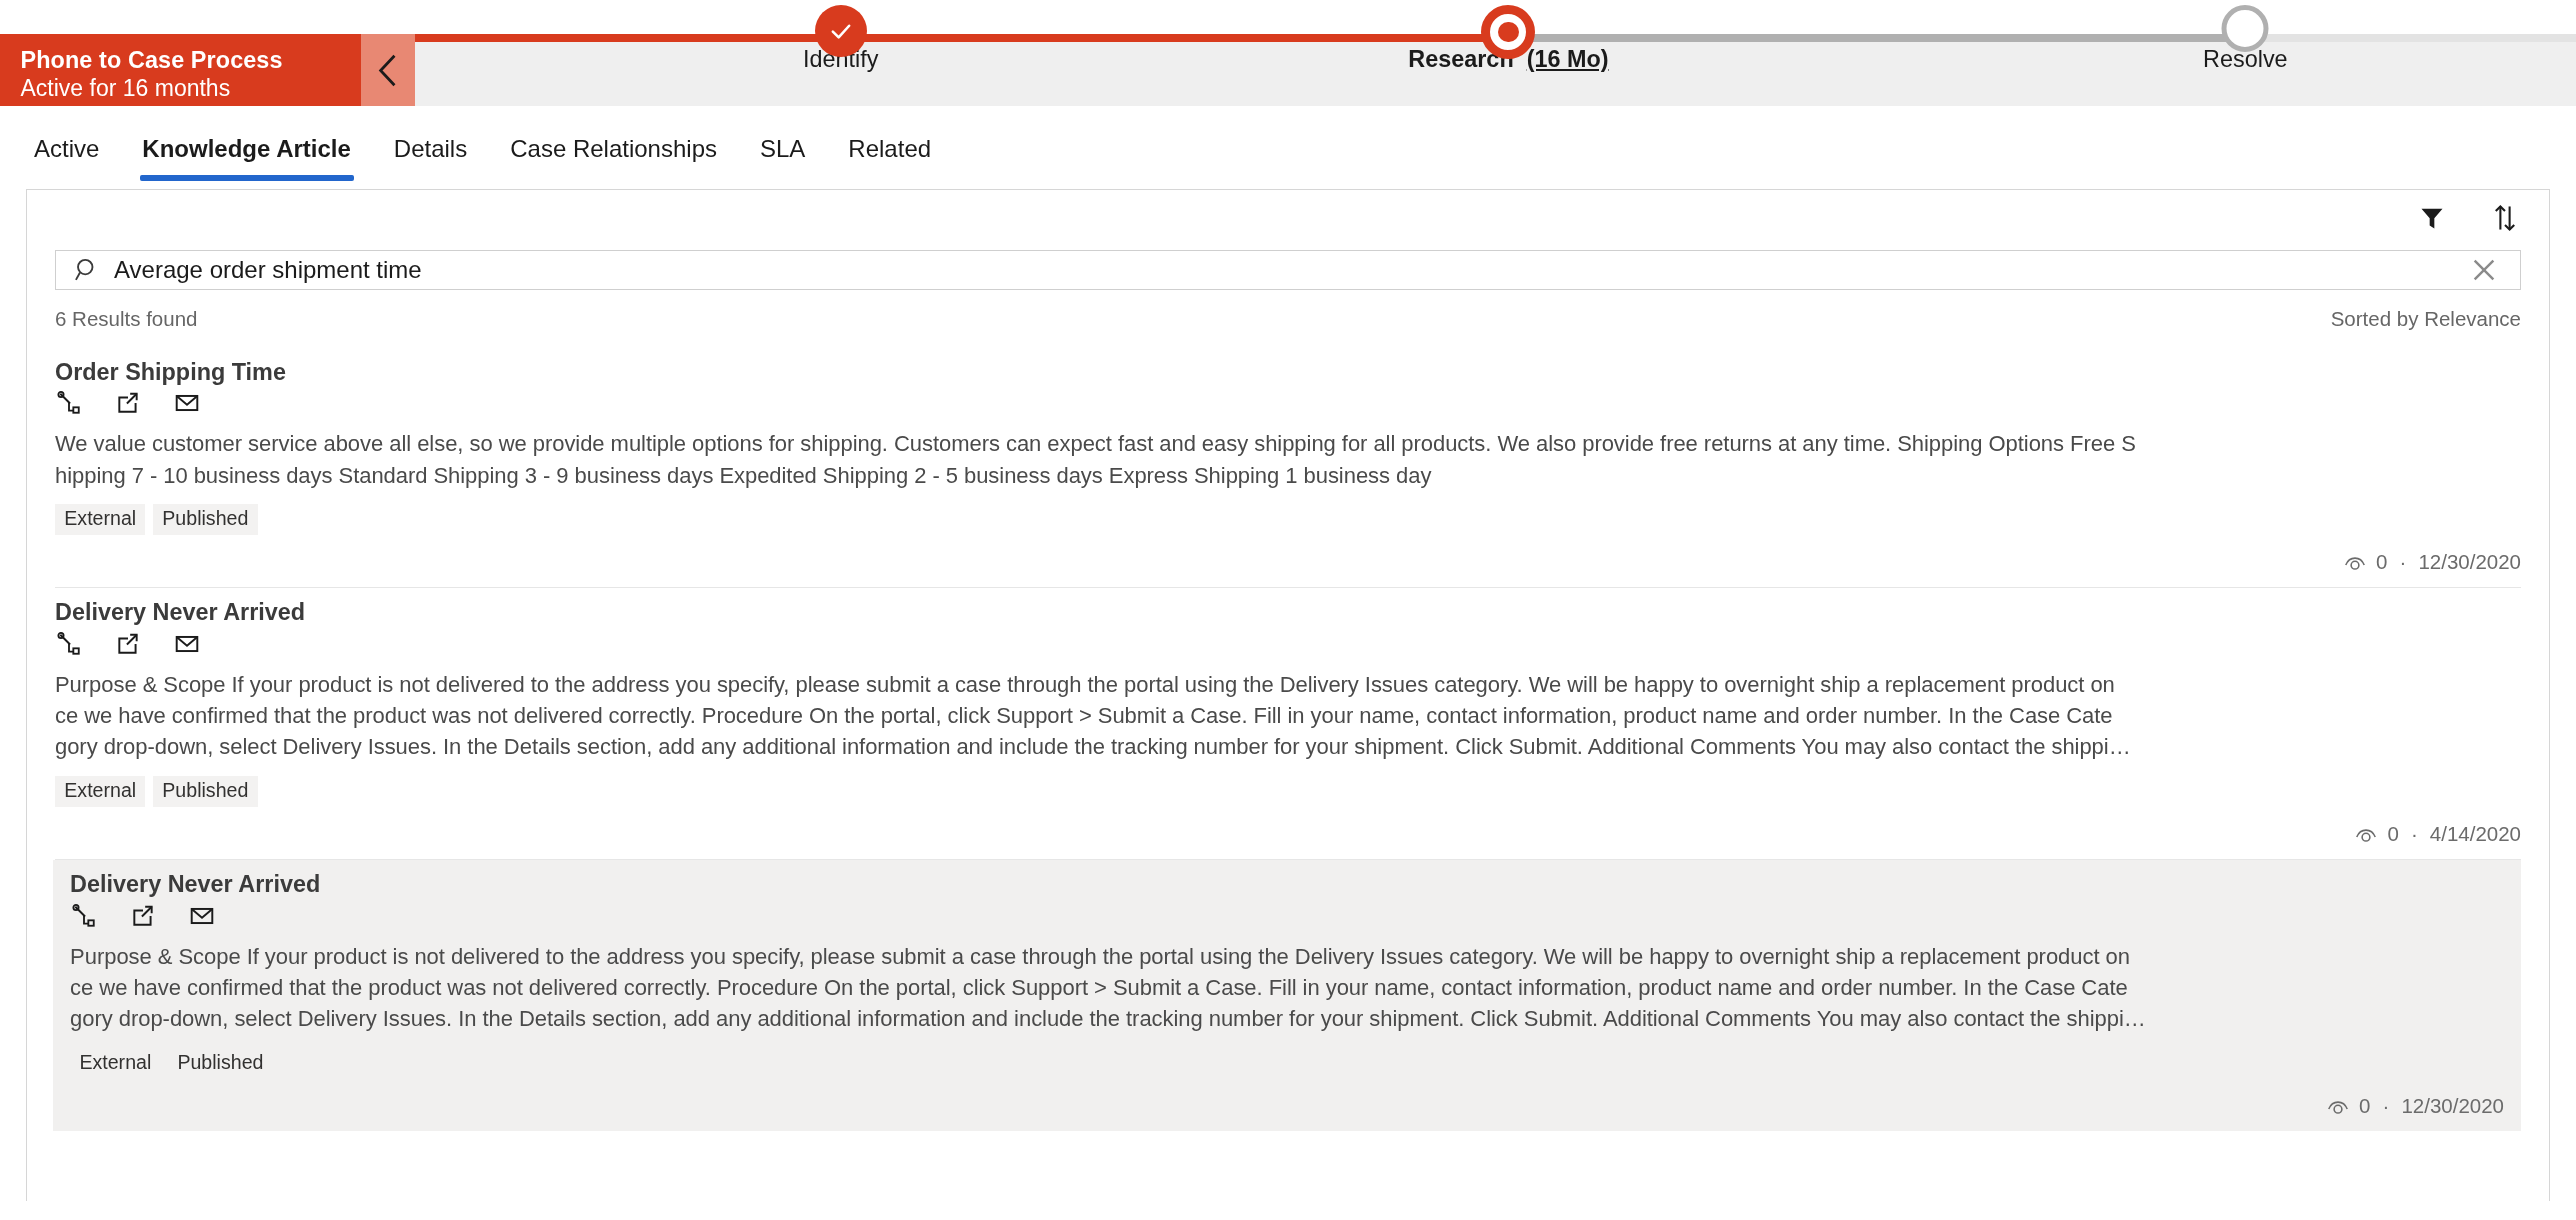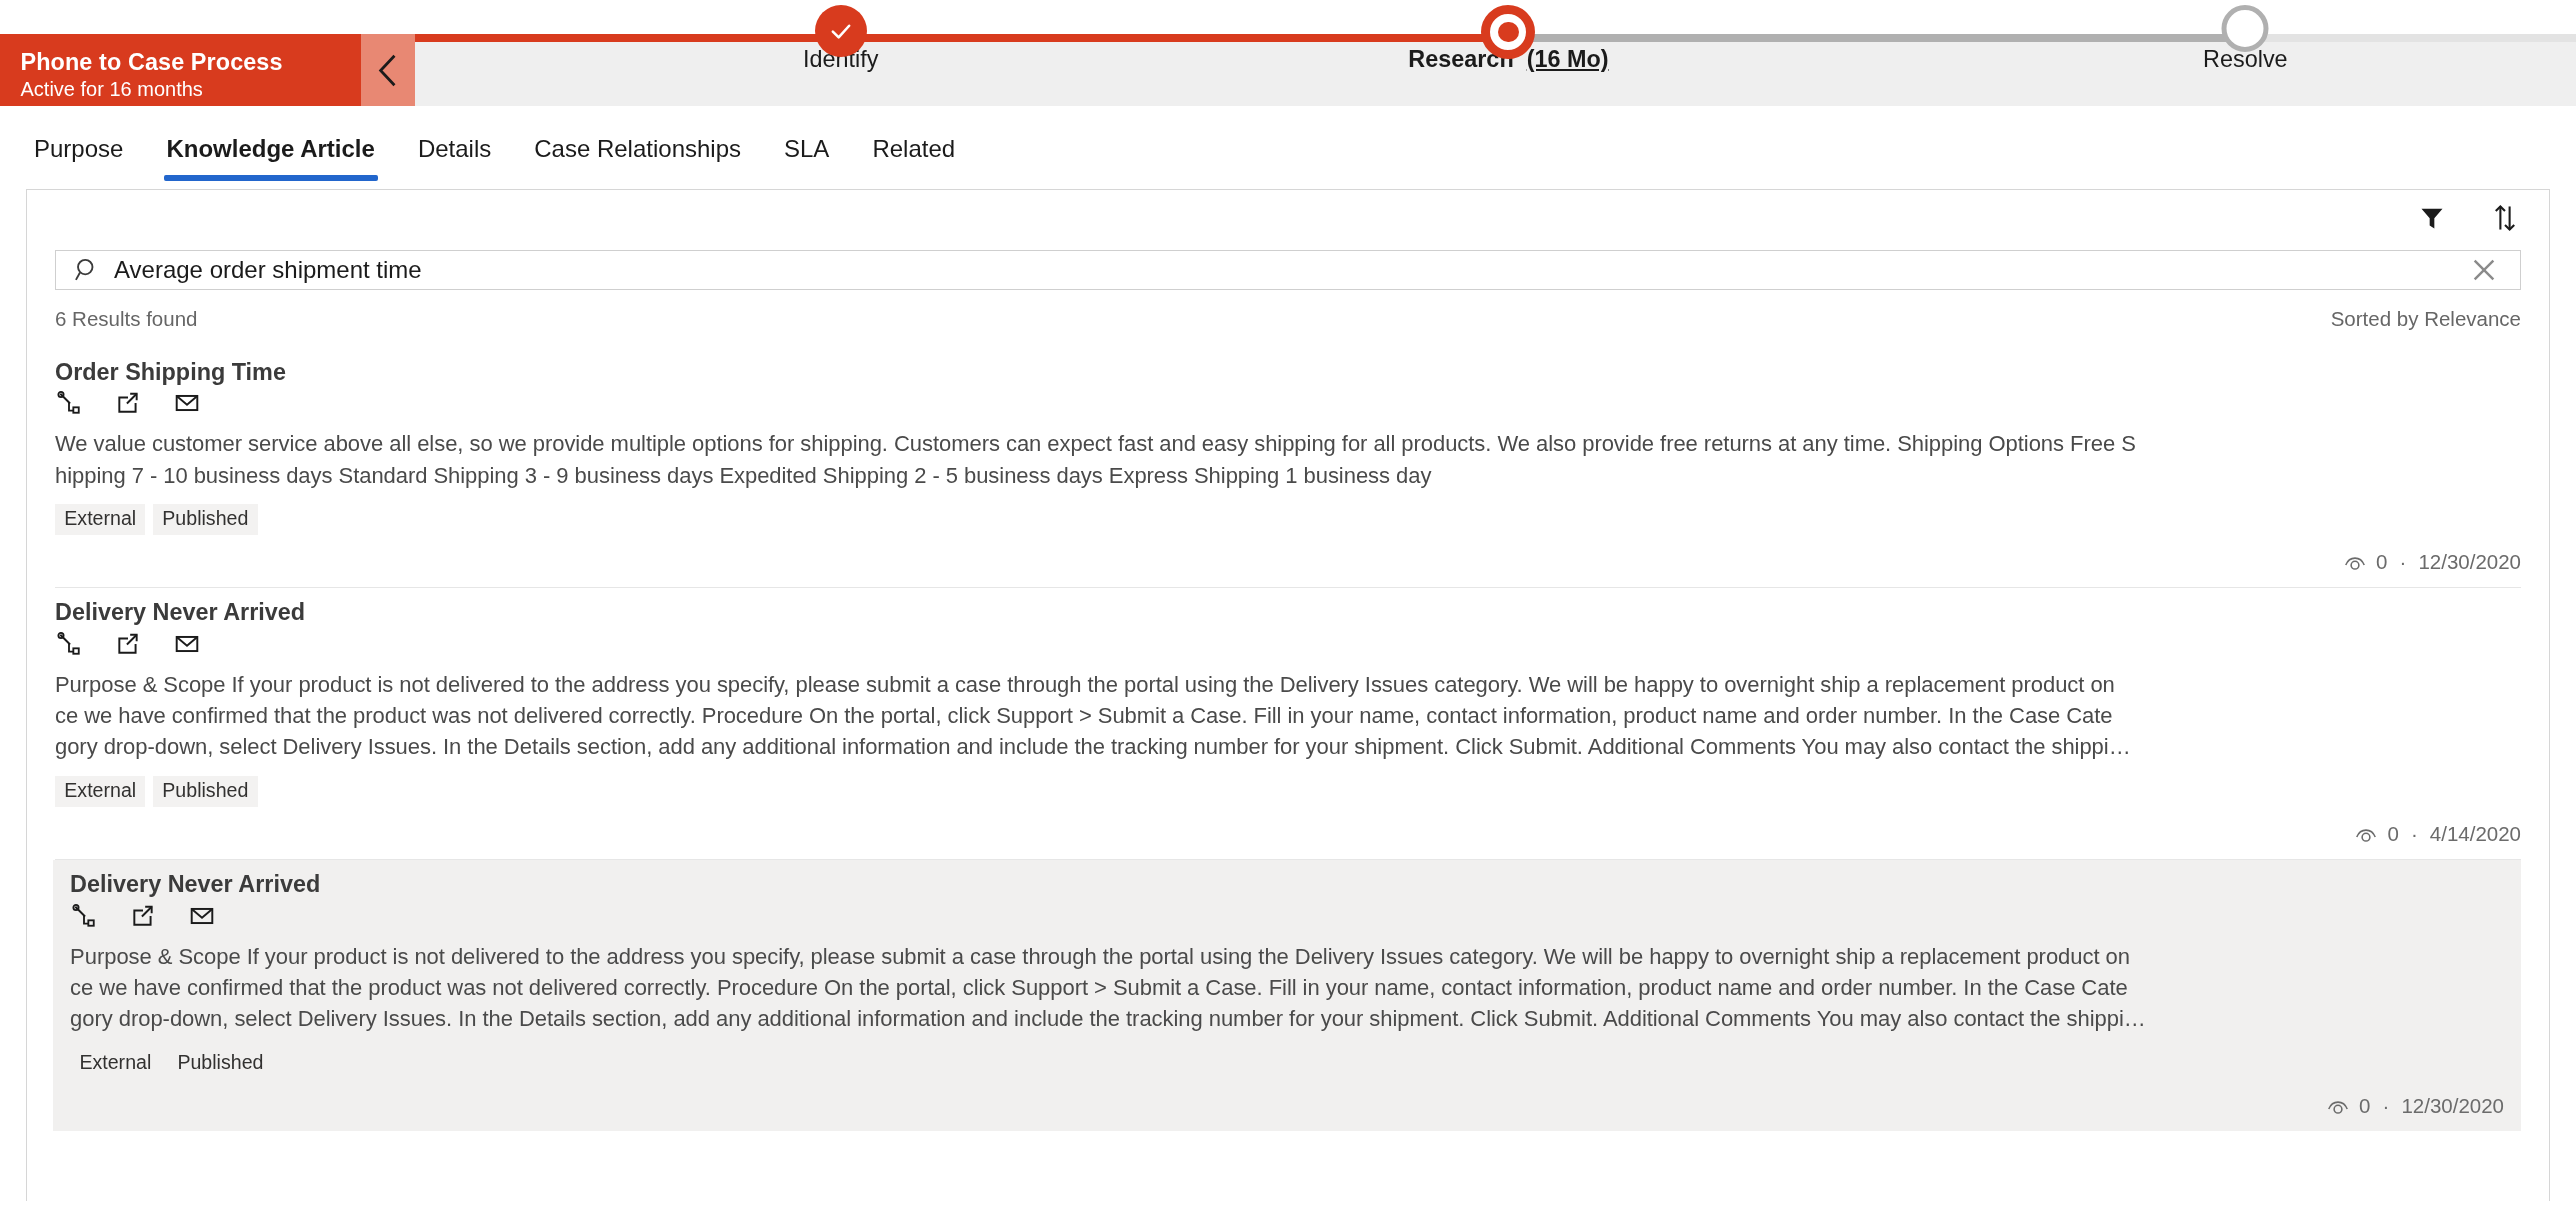"Active for 16 months" .bpf-title-chip .t2 { font-size: 20px -> 23px }
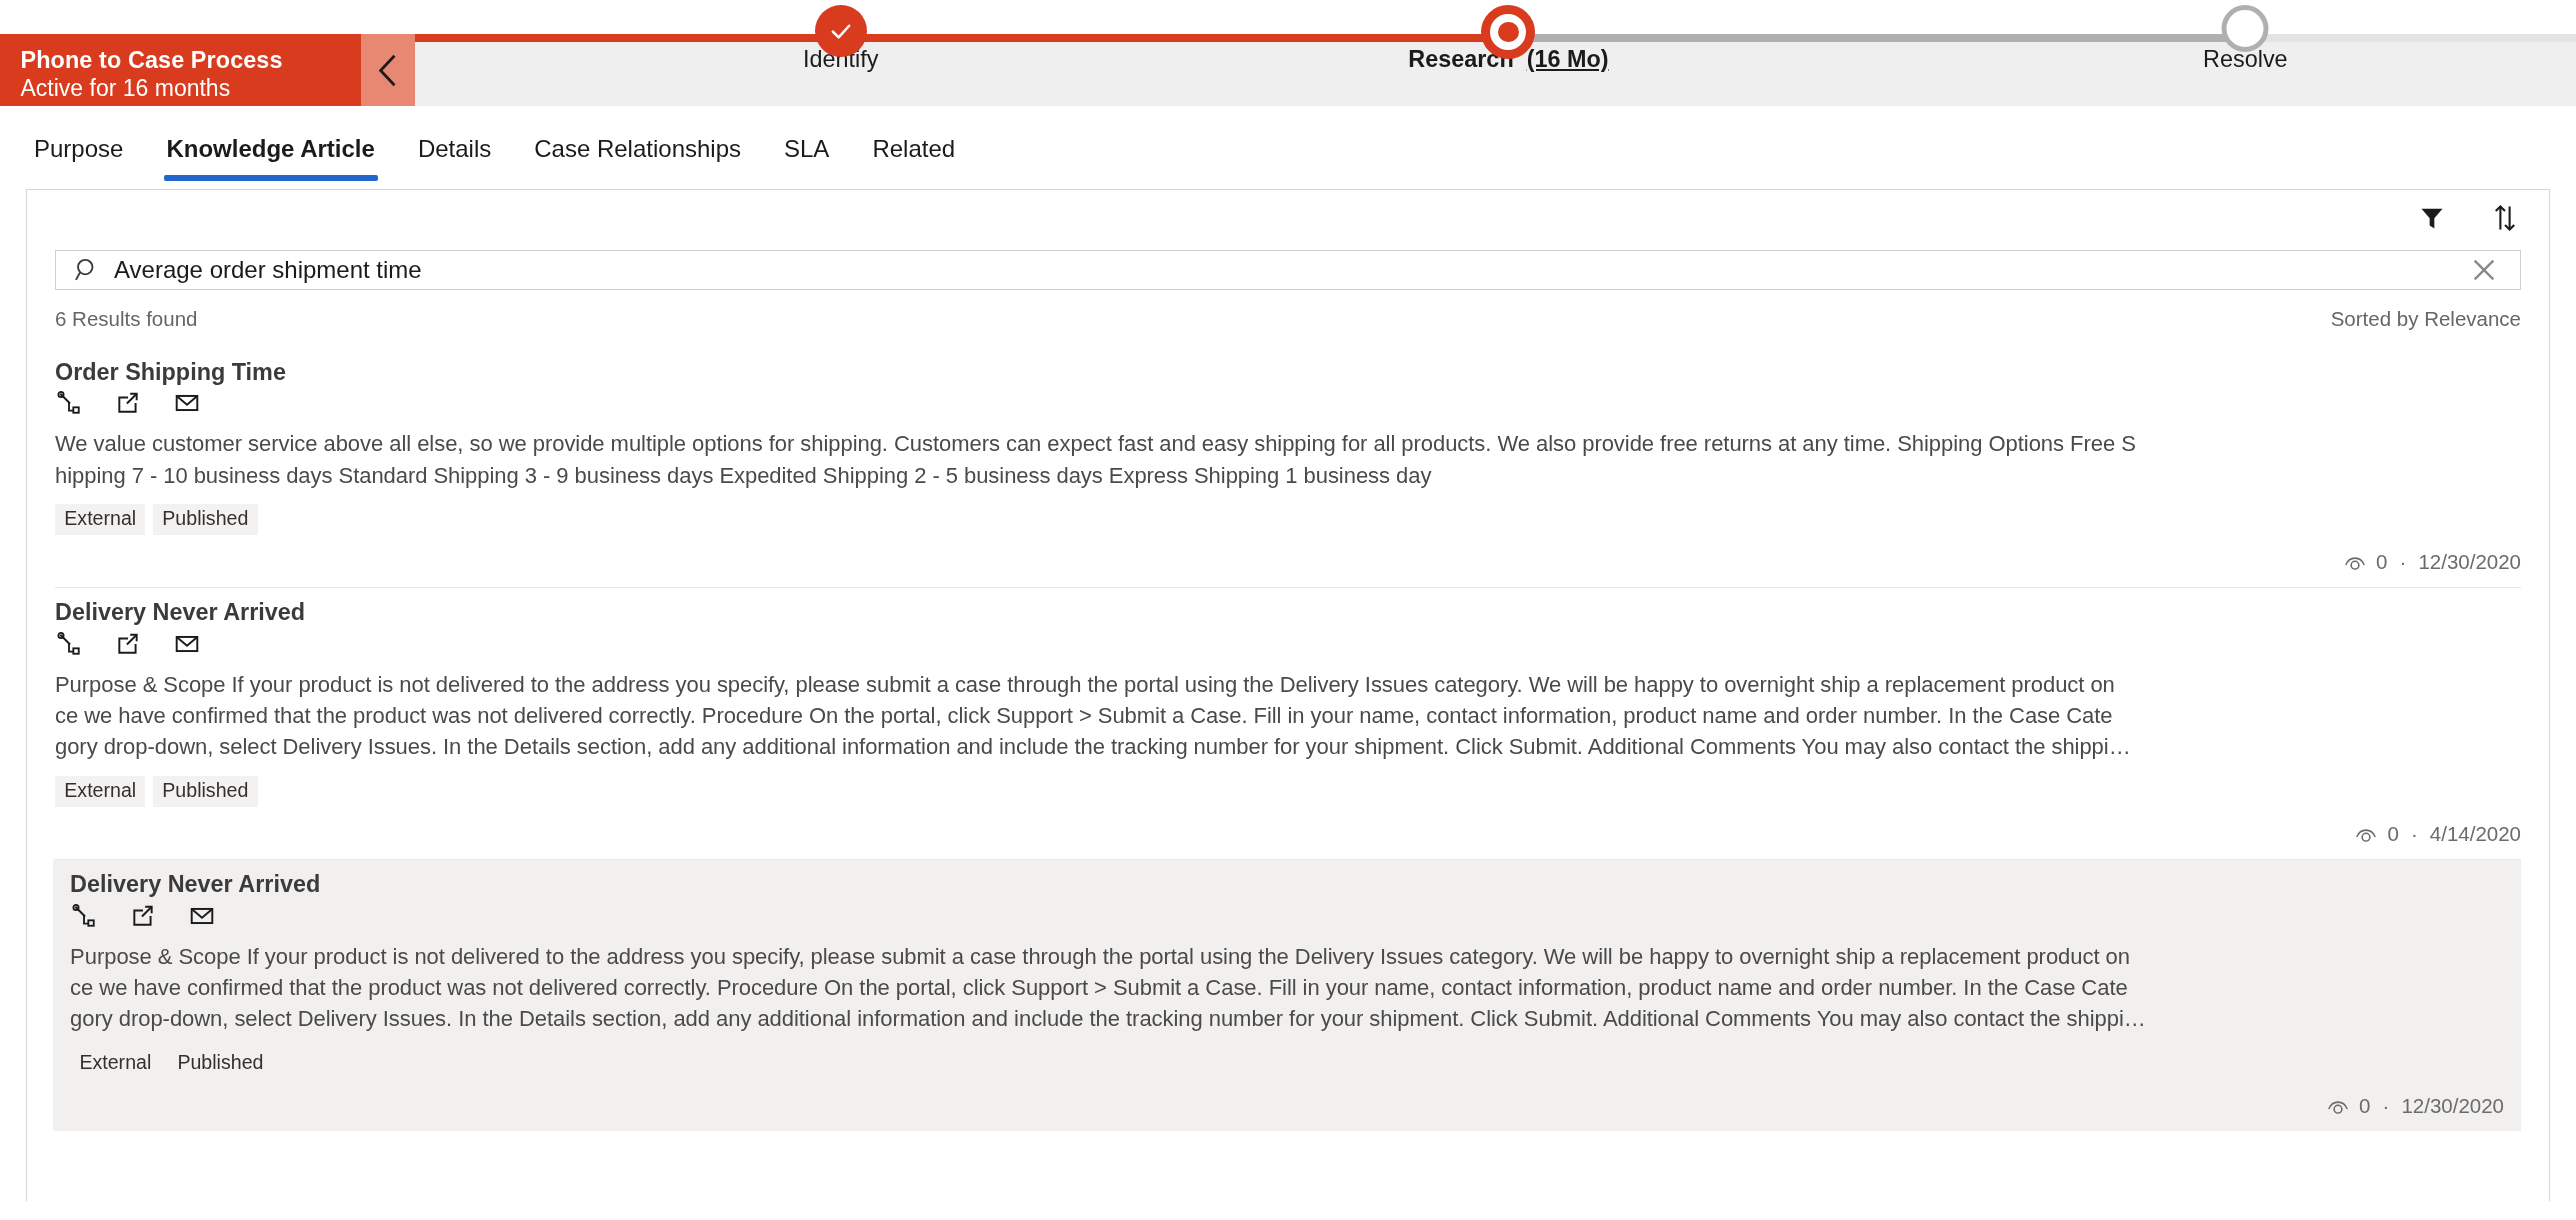"Purpose" div.tab { text: Purpose -> Active }
